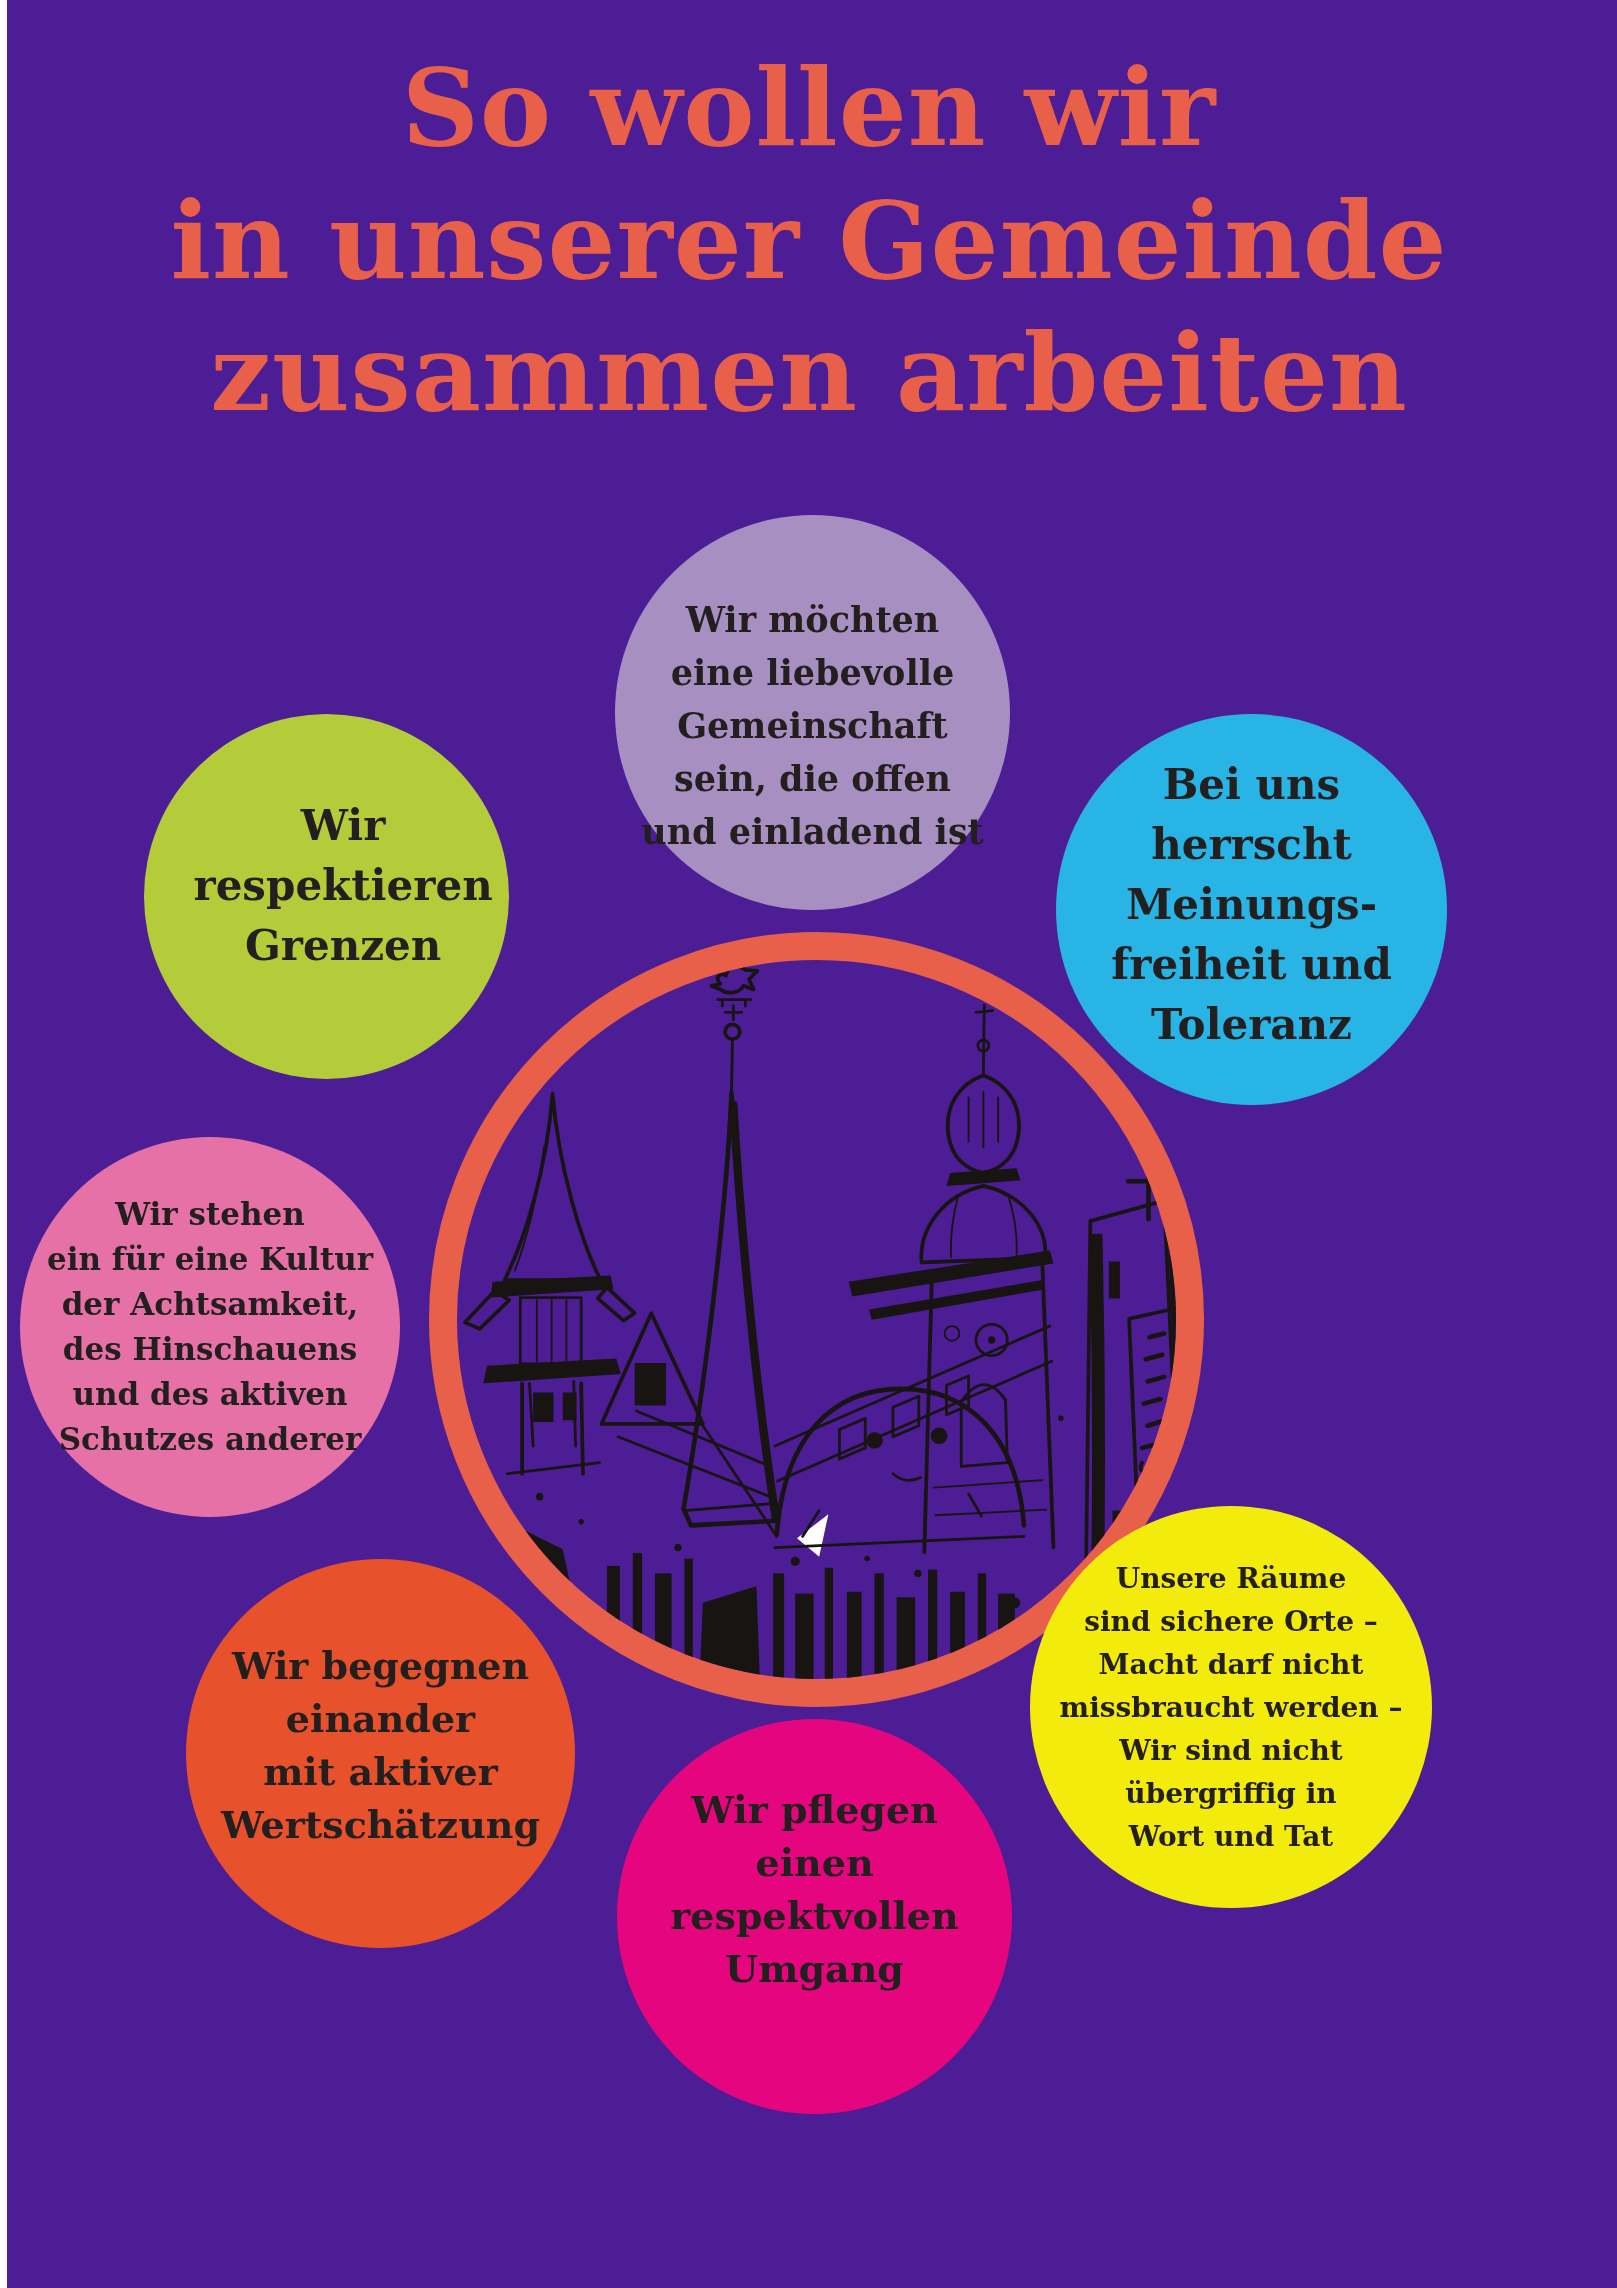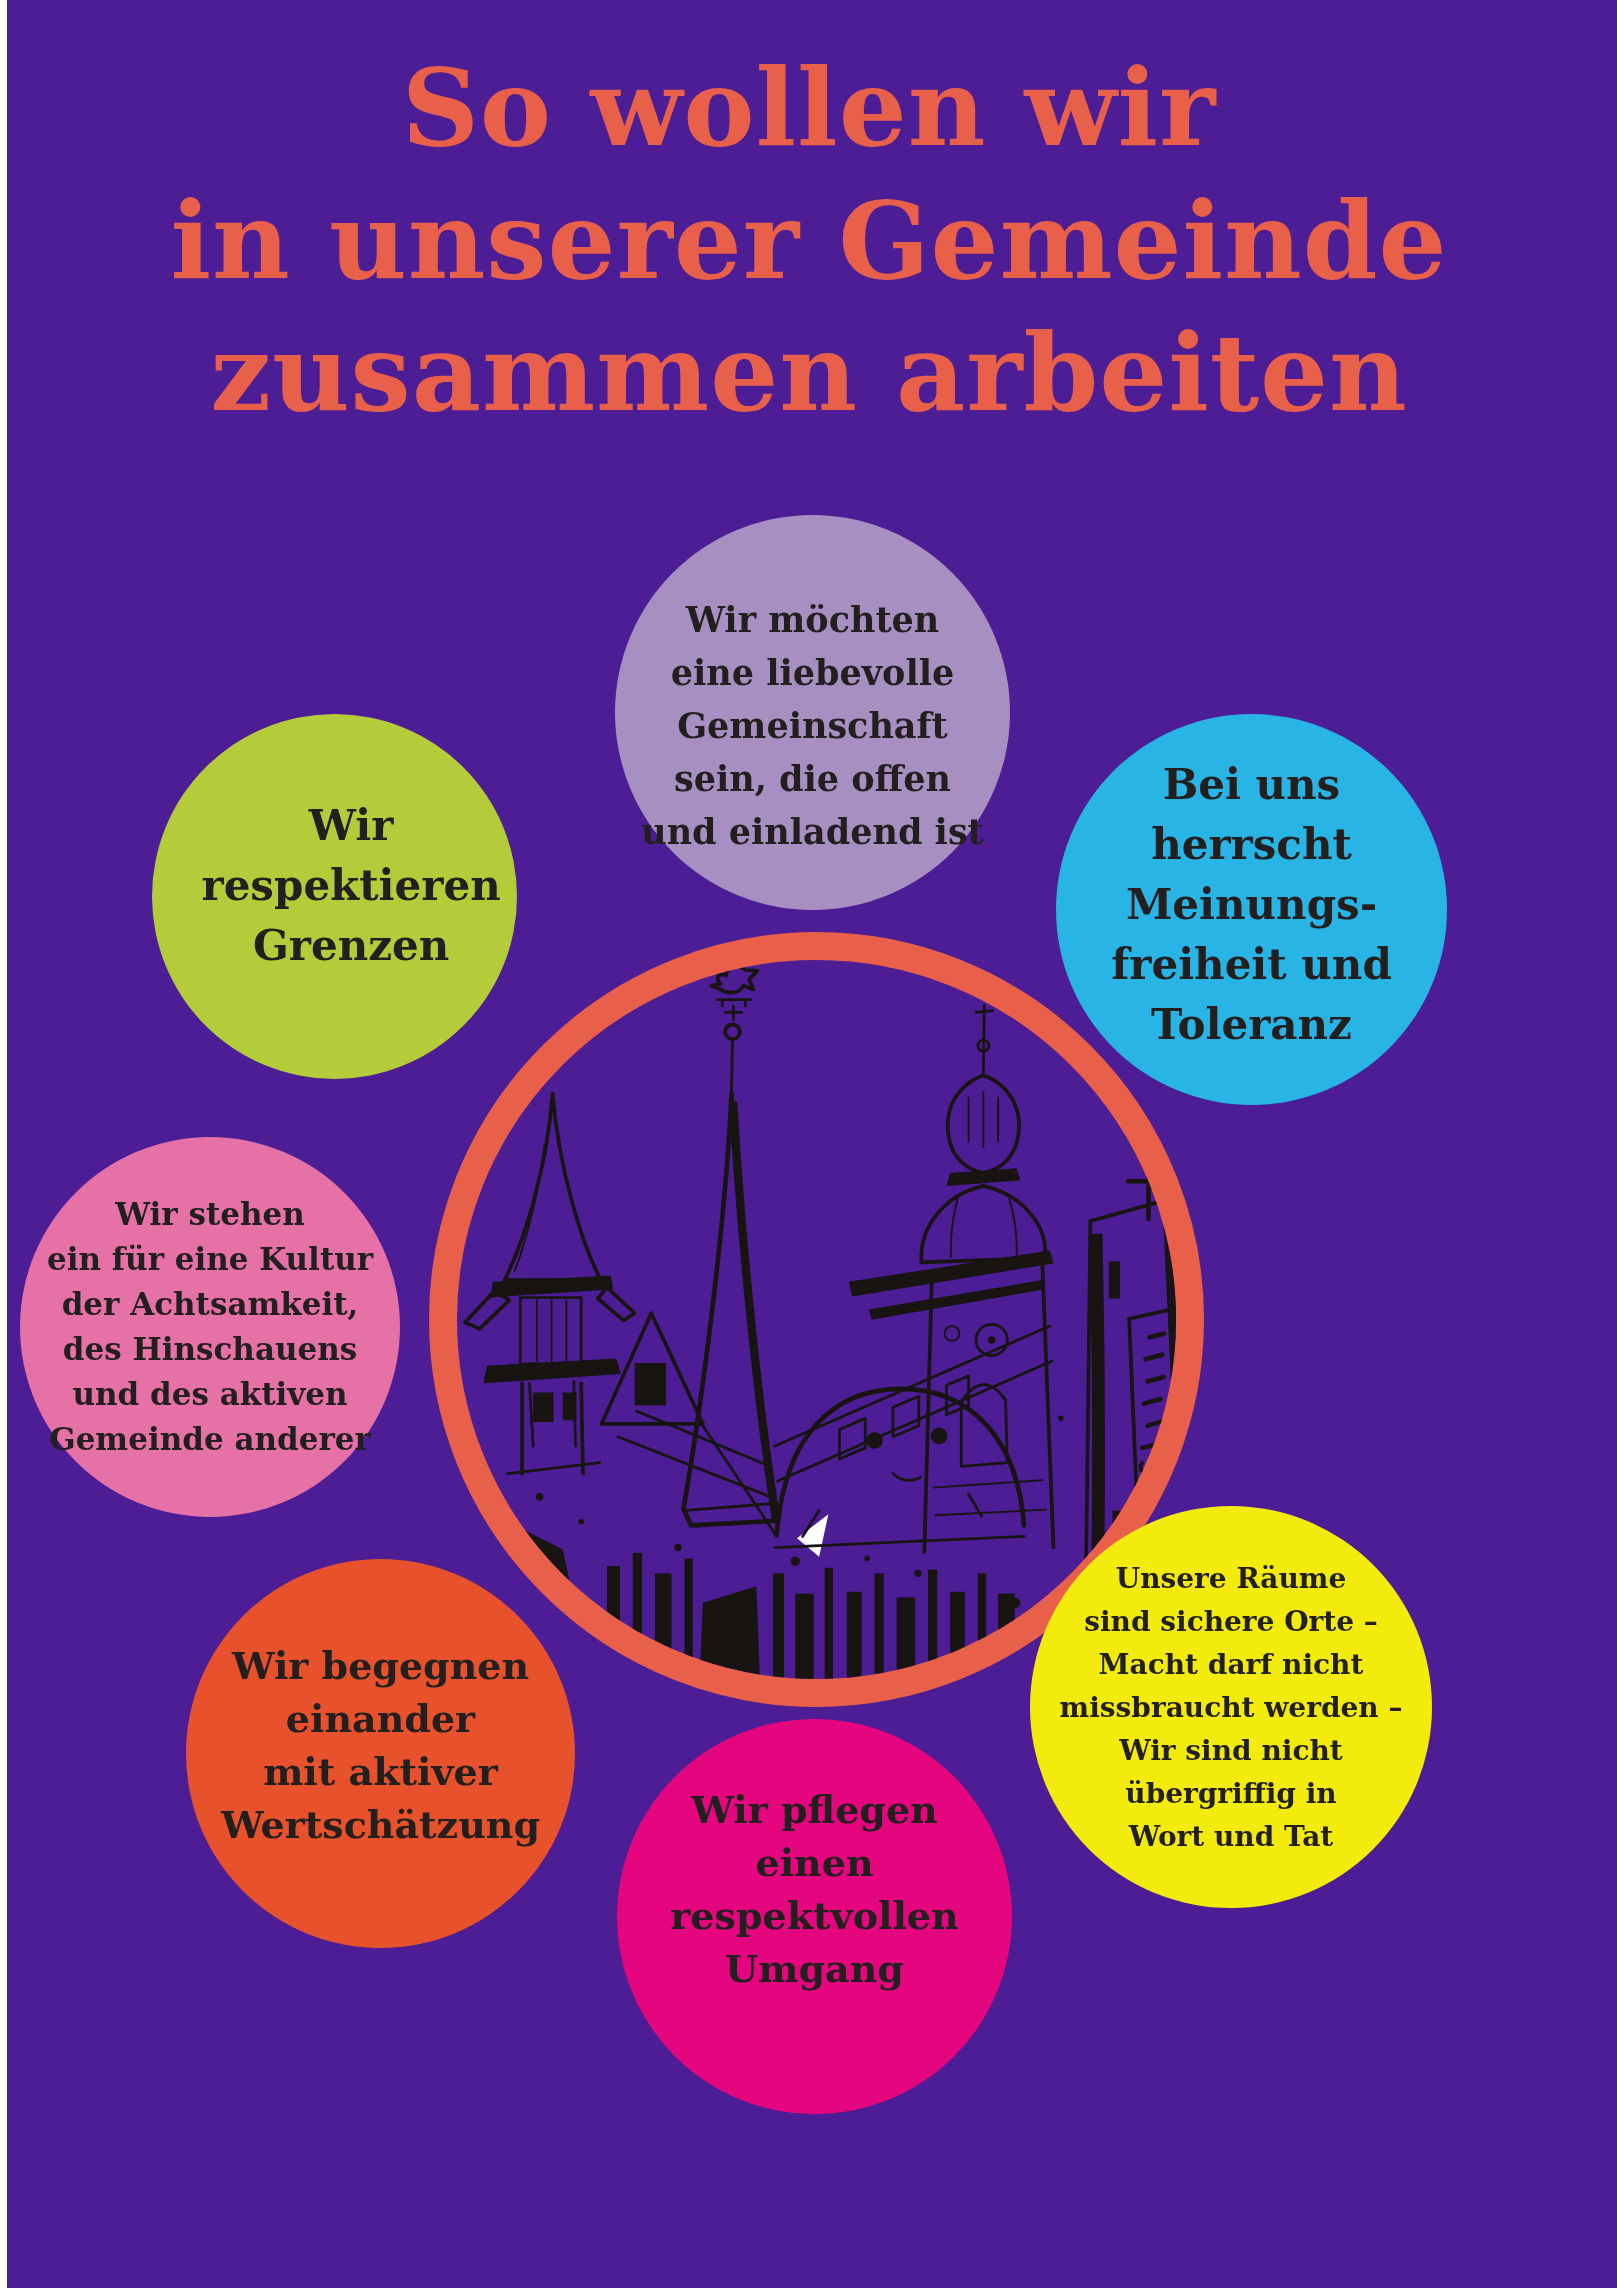"Wir" .b1 { left: 152px -> 144px }
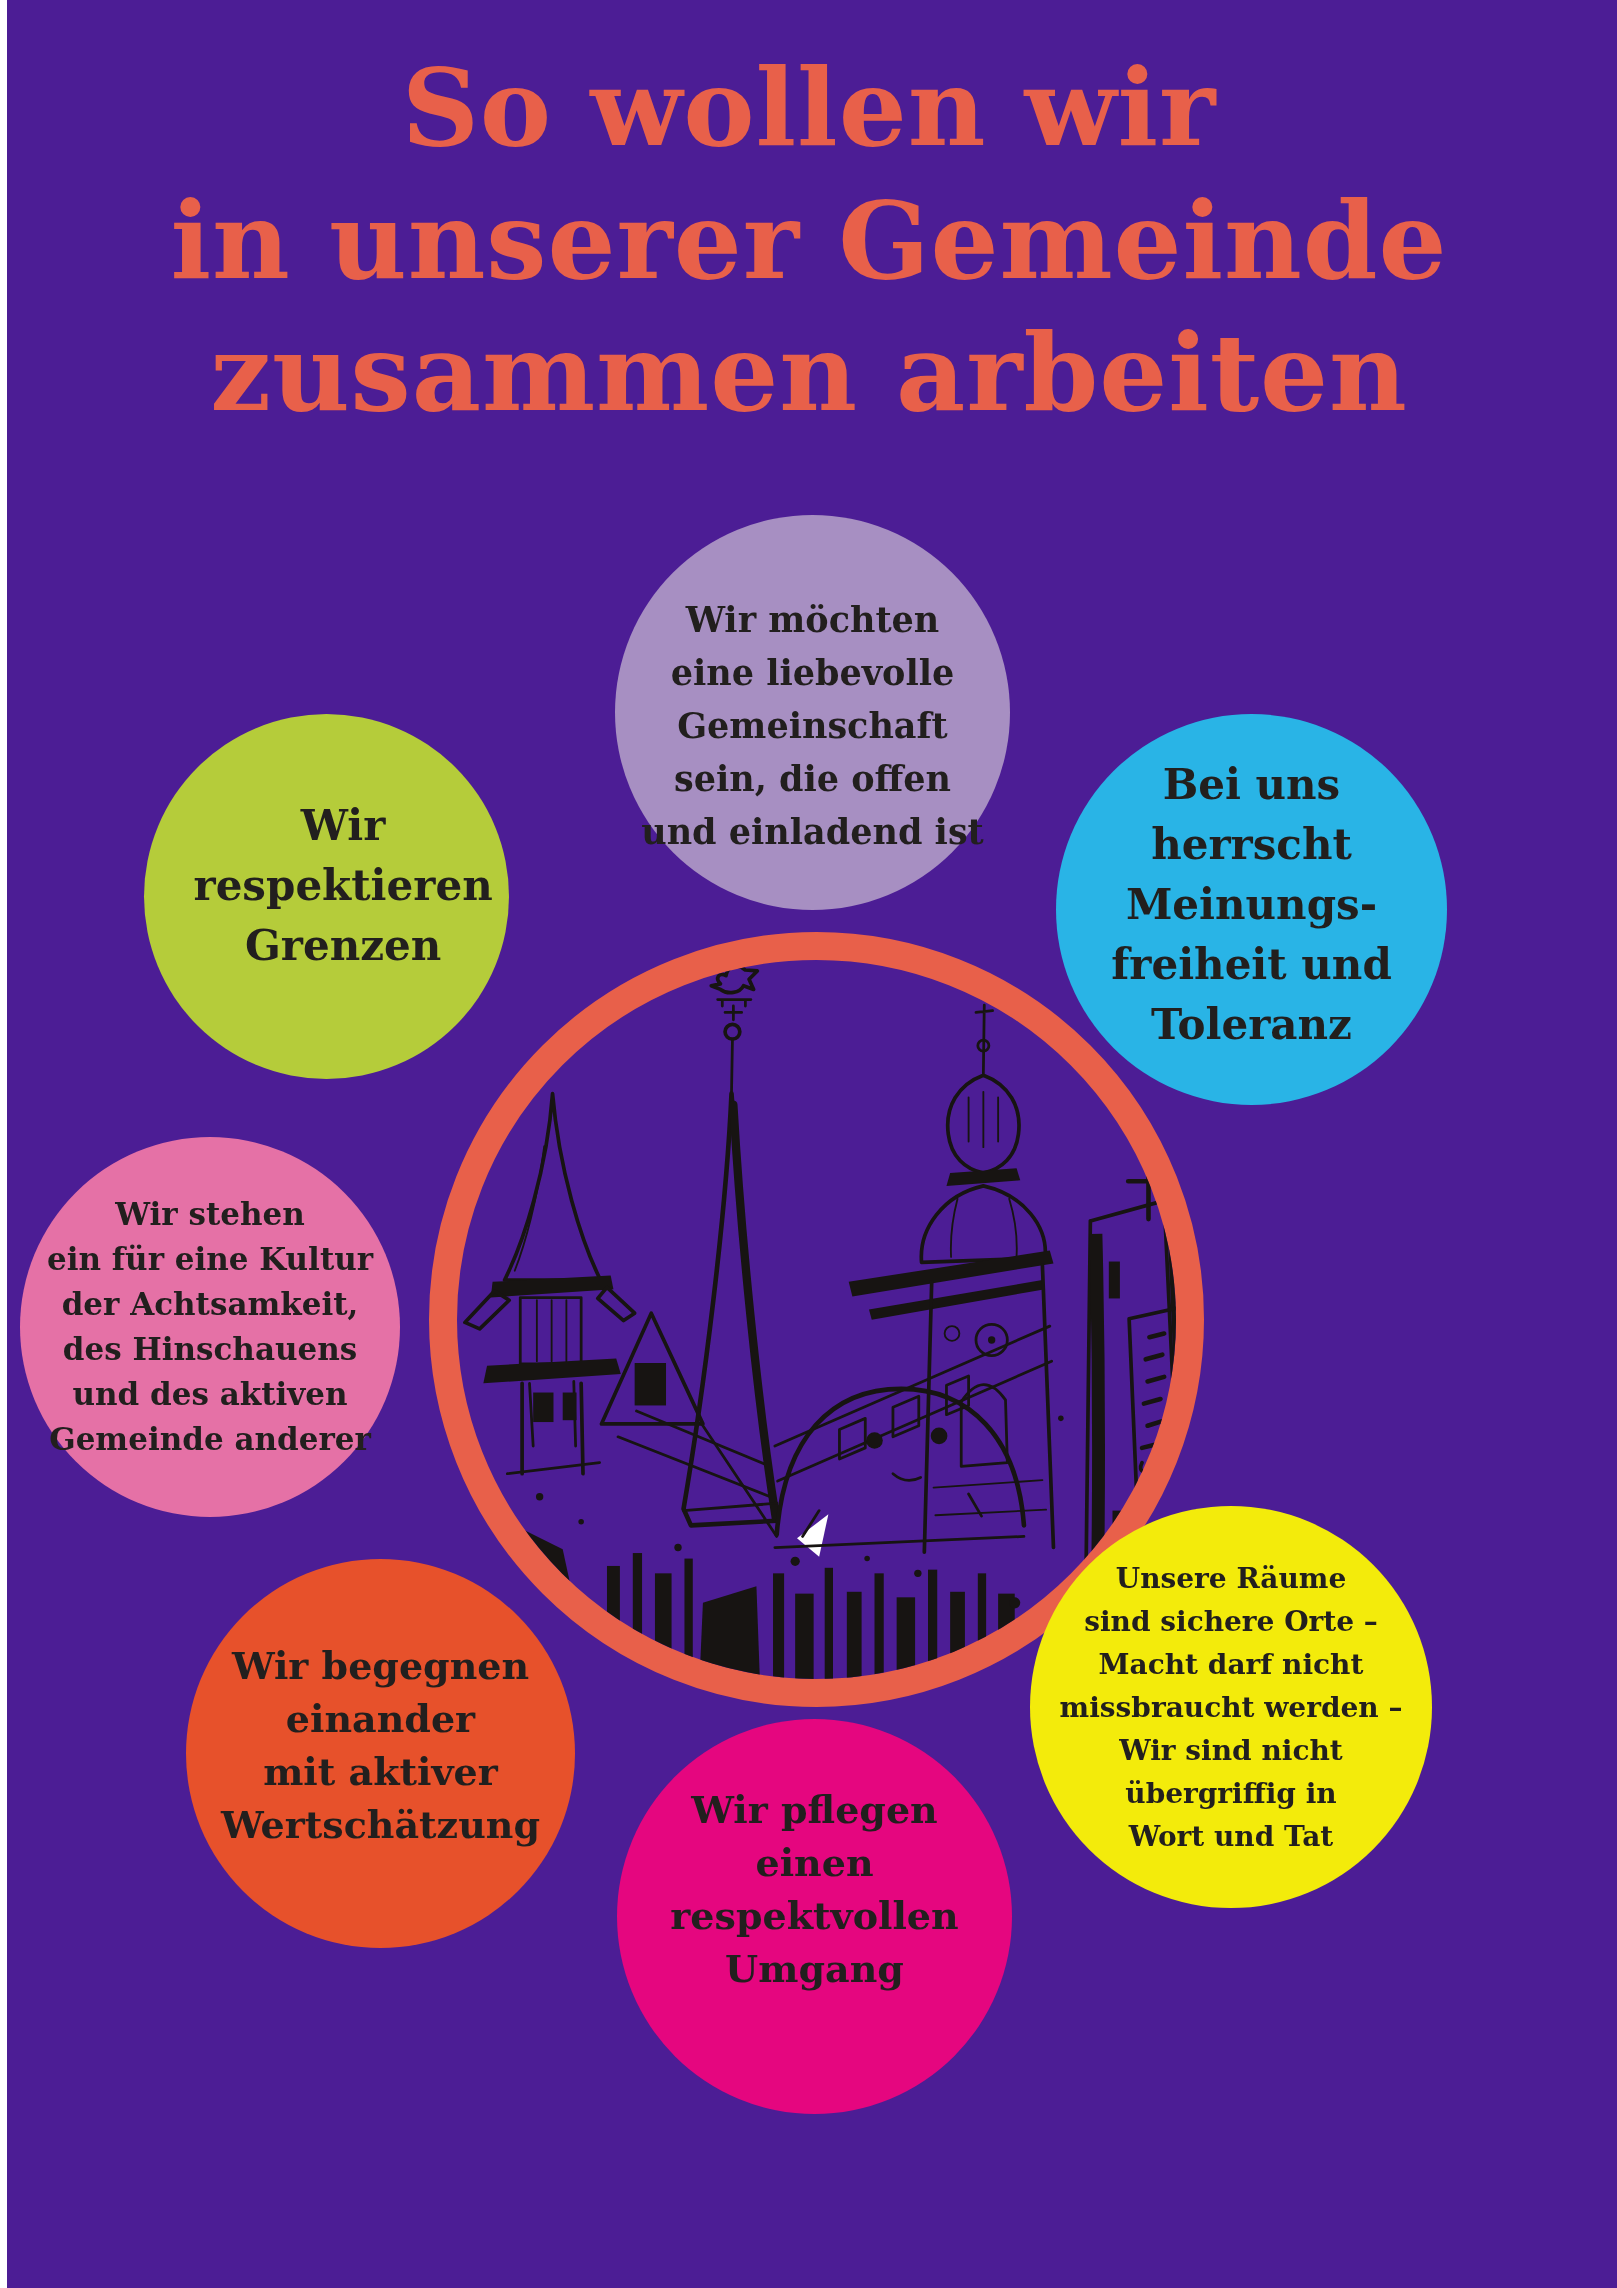"Wir stehen" span.txt { text: Gemeinde -> Schutzes }
